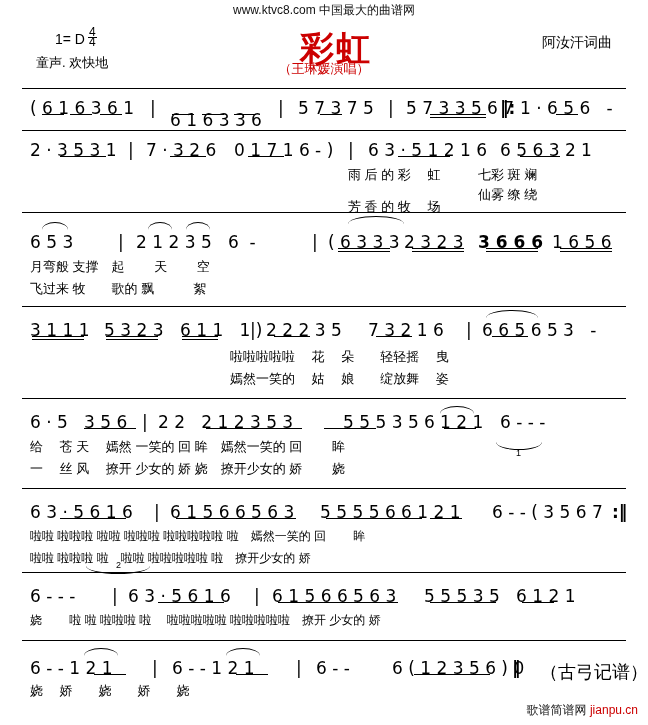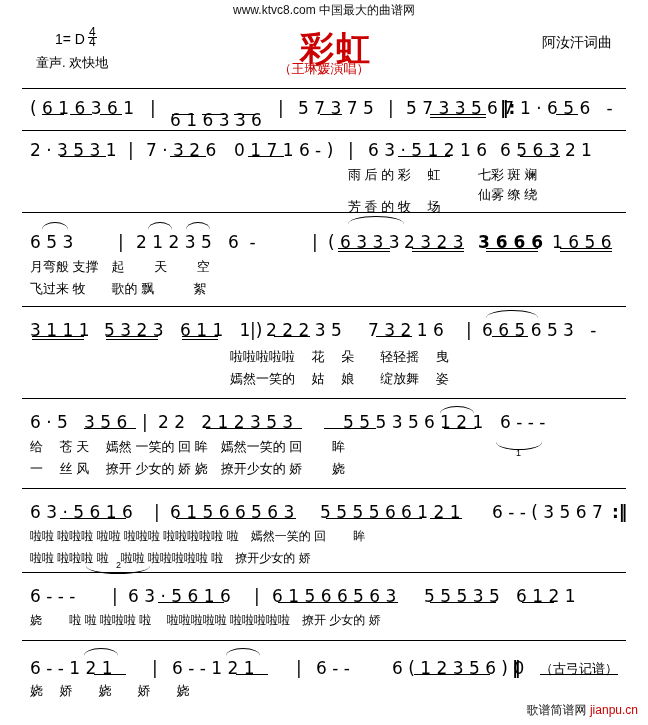"（古弓记谱）" .credit { font-size: 13px -> 18px; text-decoration: underline -> none }
